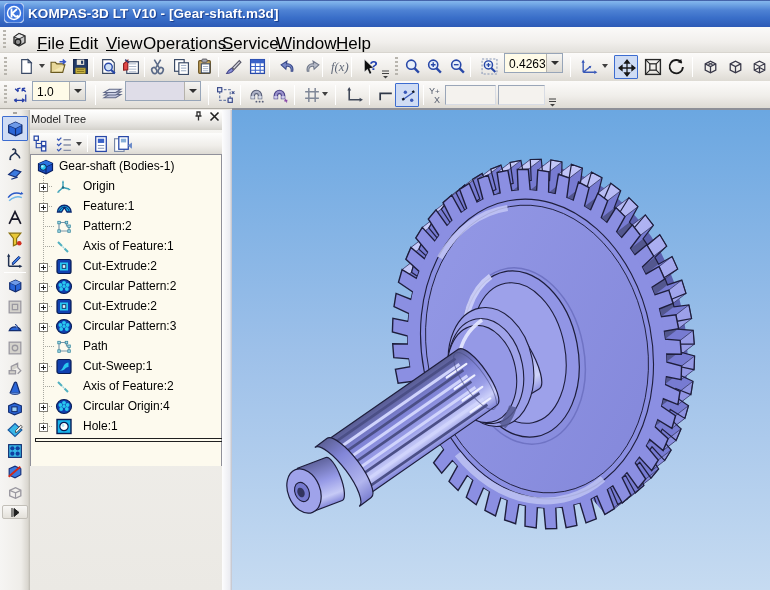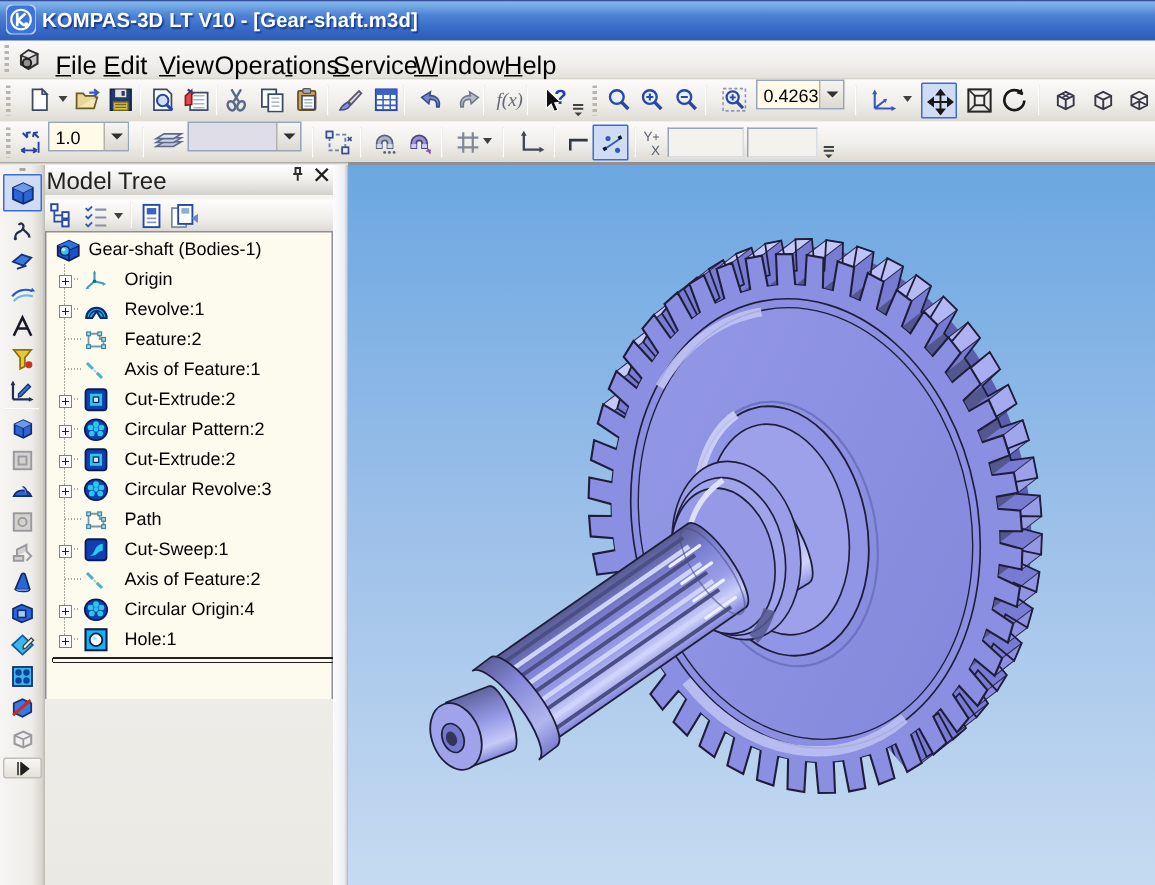"Model Tree" #tphead { font-size: 16px -> 11px }
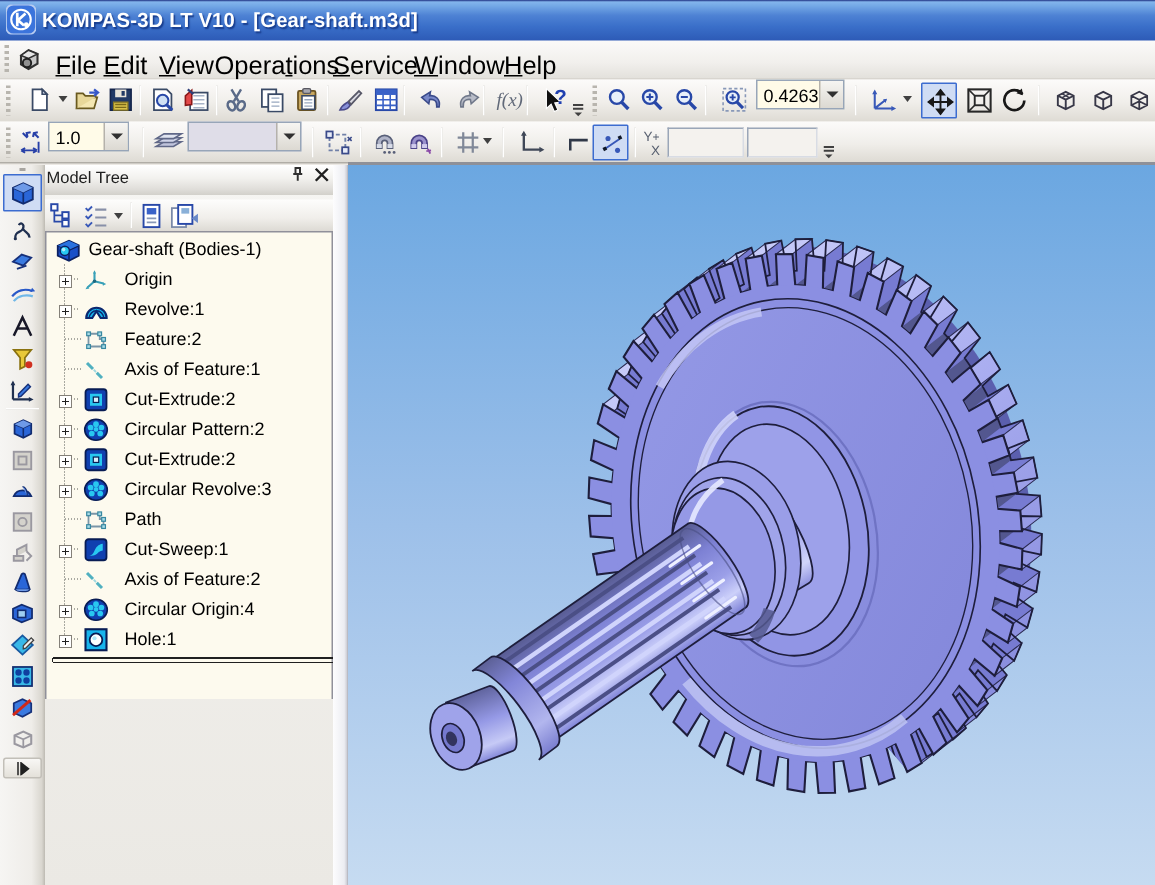"Revolve:1" div.trow { text: Revolve:1 -> Feature:1 }
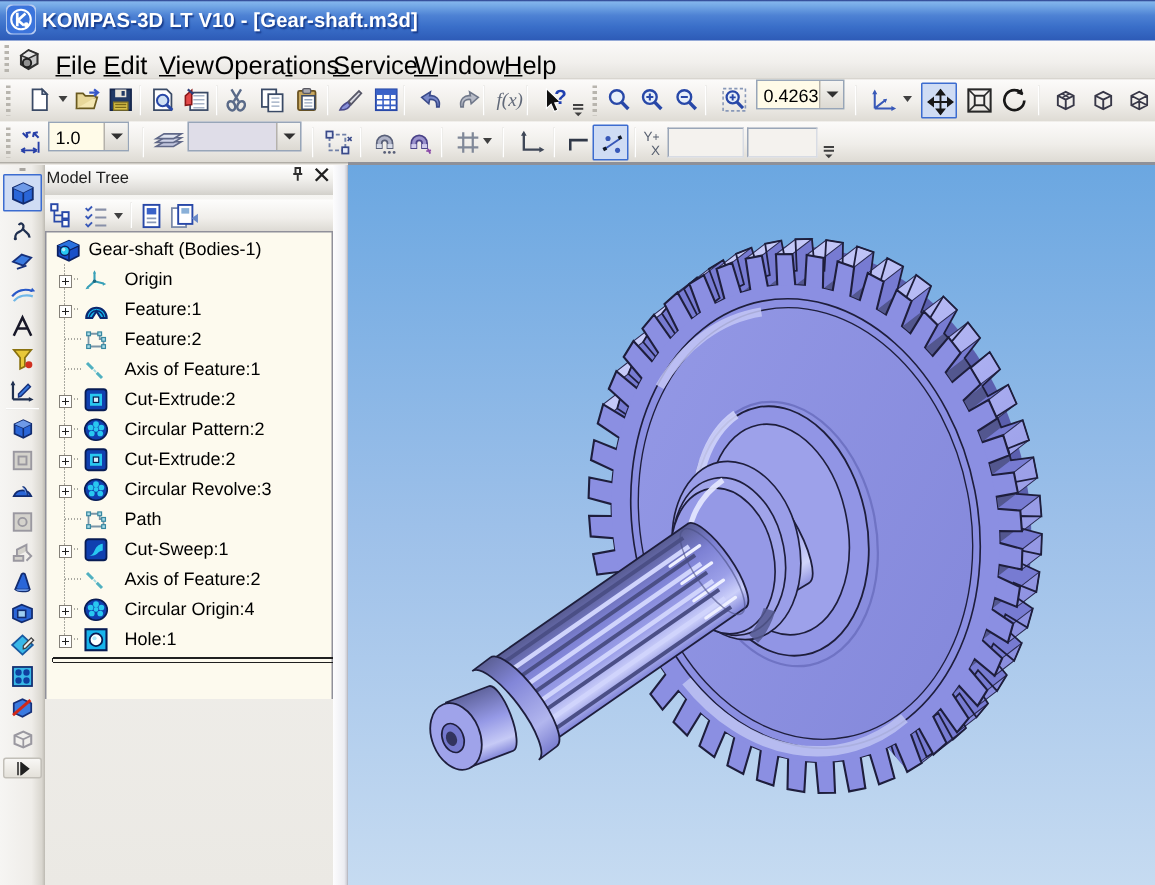"Feature:2" div.trow { text: Feature:2 -> Pattern:2 }
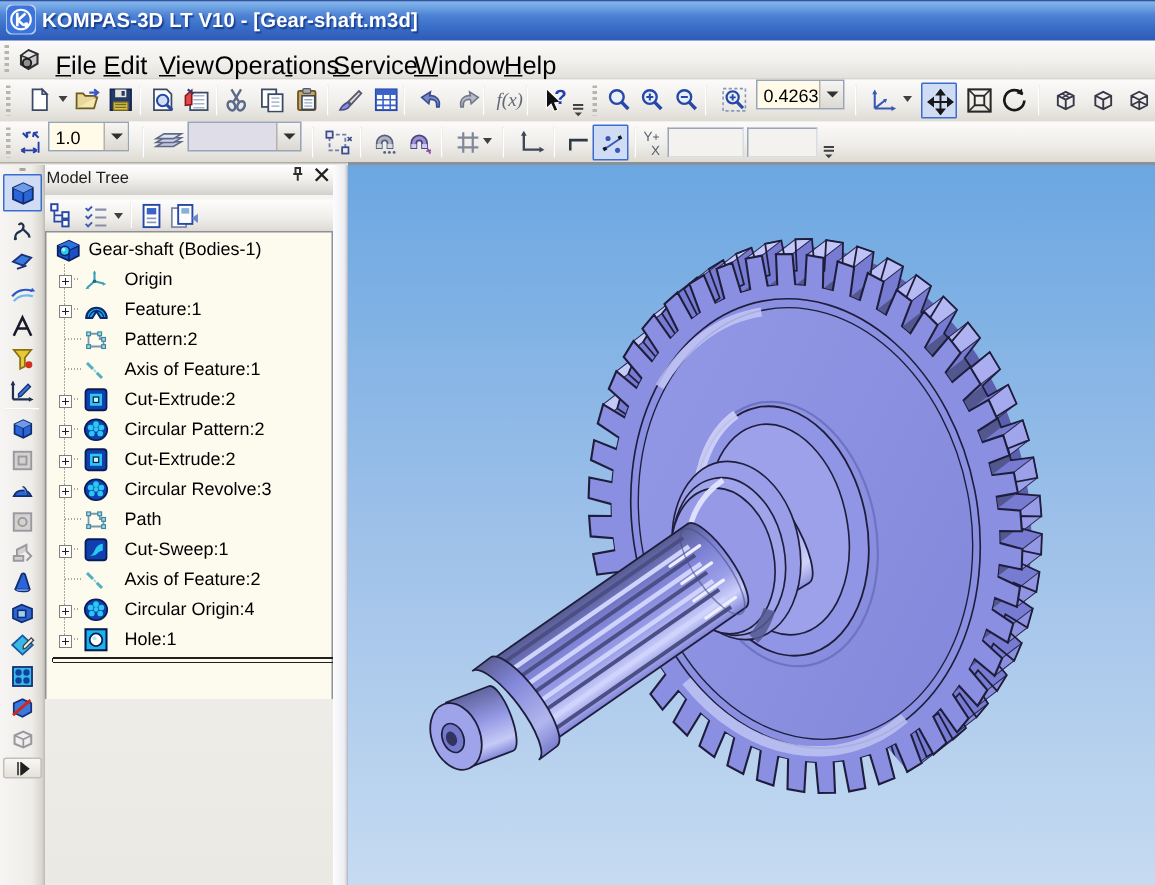"Circular Revolve:3" div.trow { text: Revolve:3 -> Pattern:3 }
